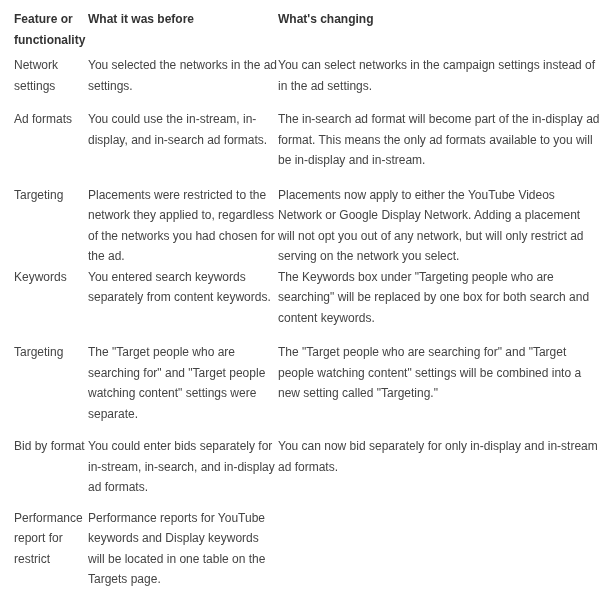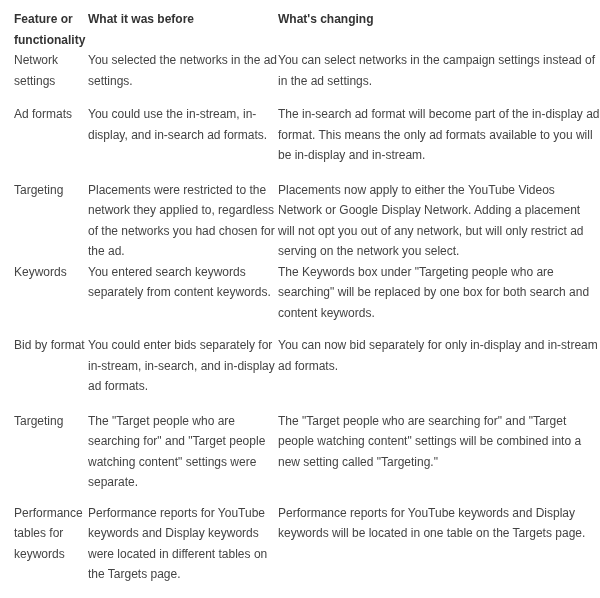"Network settings" div.row { margin-top: none -> 5px }
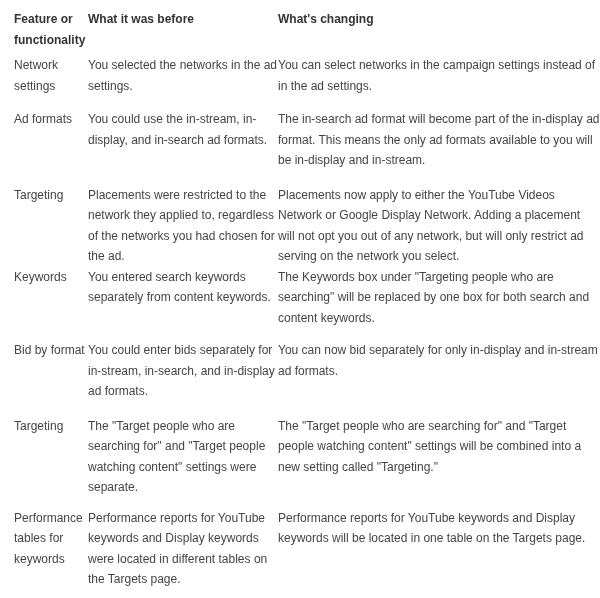"Bid by format" div.row { order: before "Targeting" -> after "Targeting" }
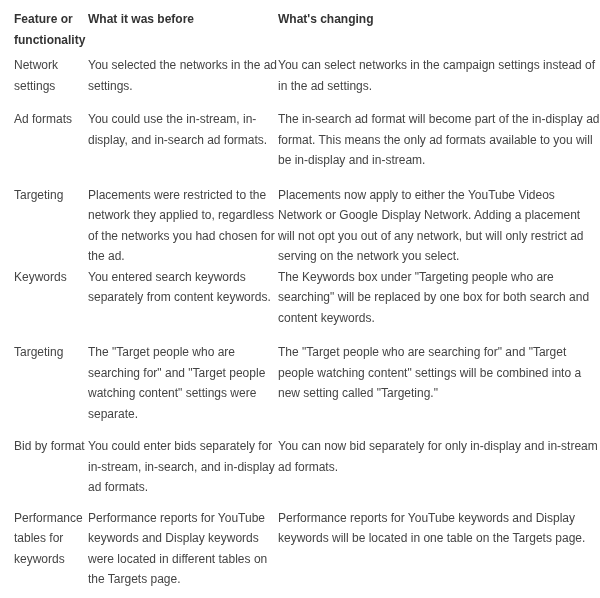"Performance tables for keywords" div.cell { text: tables for keywords -> report for restrict }
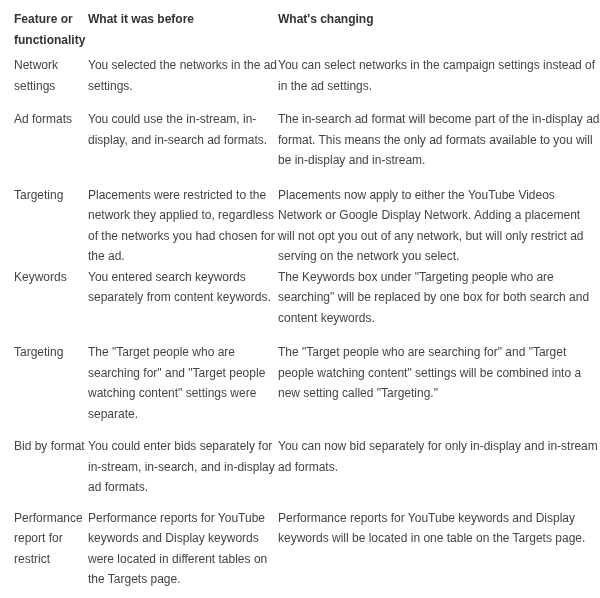"Performance reports for YouTube keywords and Display keywords were" div.cell { html: <div>Performance reports for YouTube keywords and Display keywords were located in different tables on the Targets page.</div> -> none }
